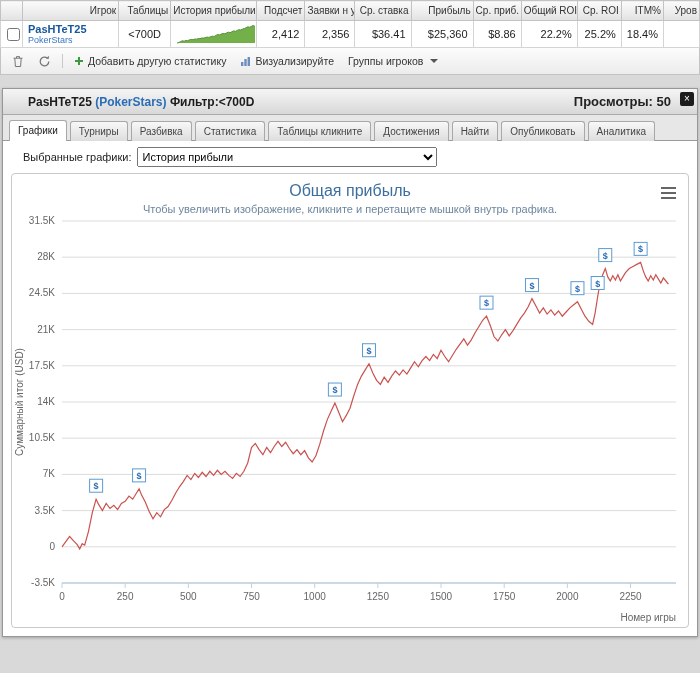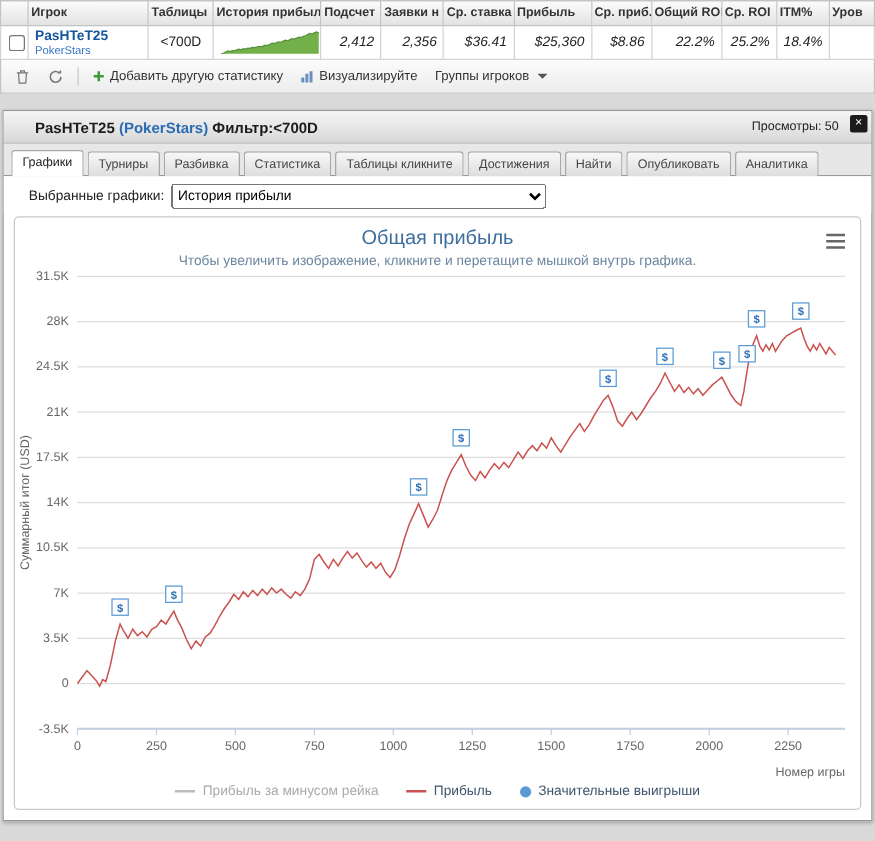"Игрок" table.stats th { font-weight: bold -> normal; text-align: left -> right }
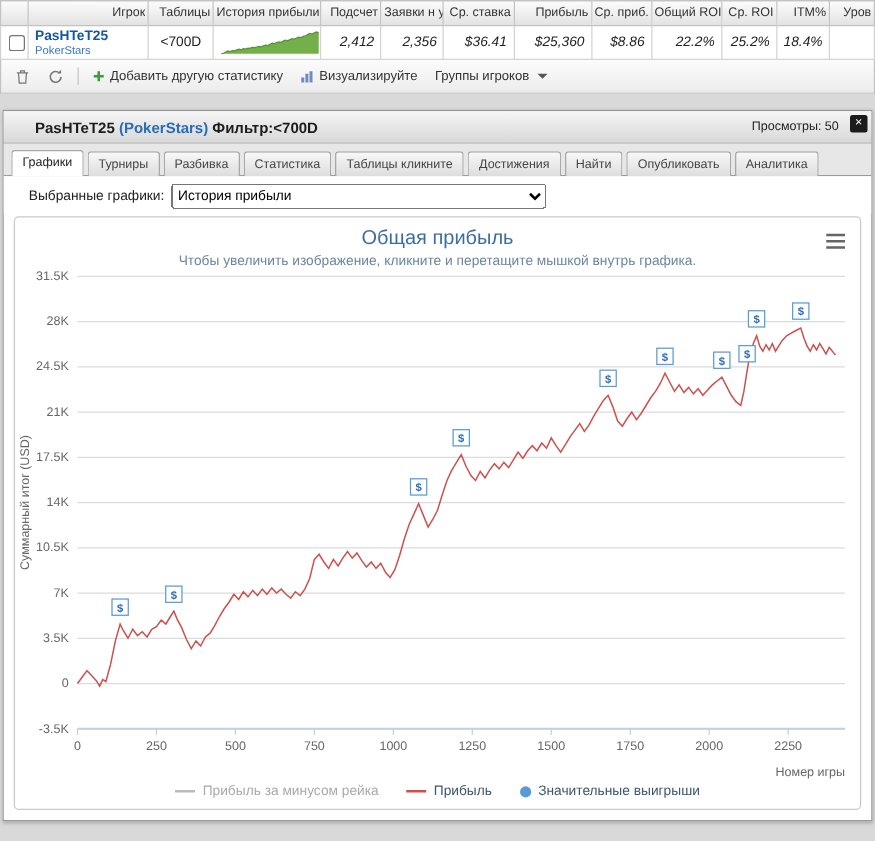"2,412" td.num { font-style: italic -> none }
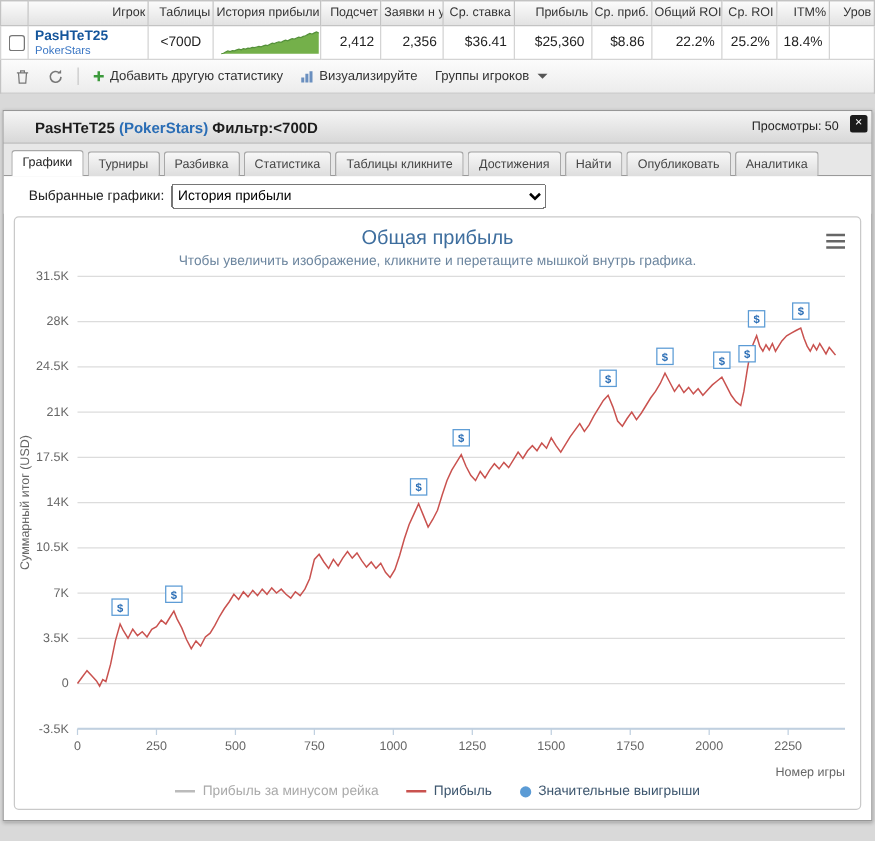"Просмотры: 50" .views { font-size: 10px -> 13px; font-weight: none -> bold }
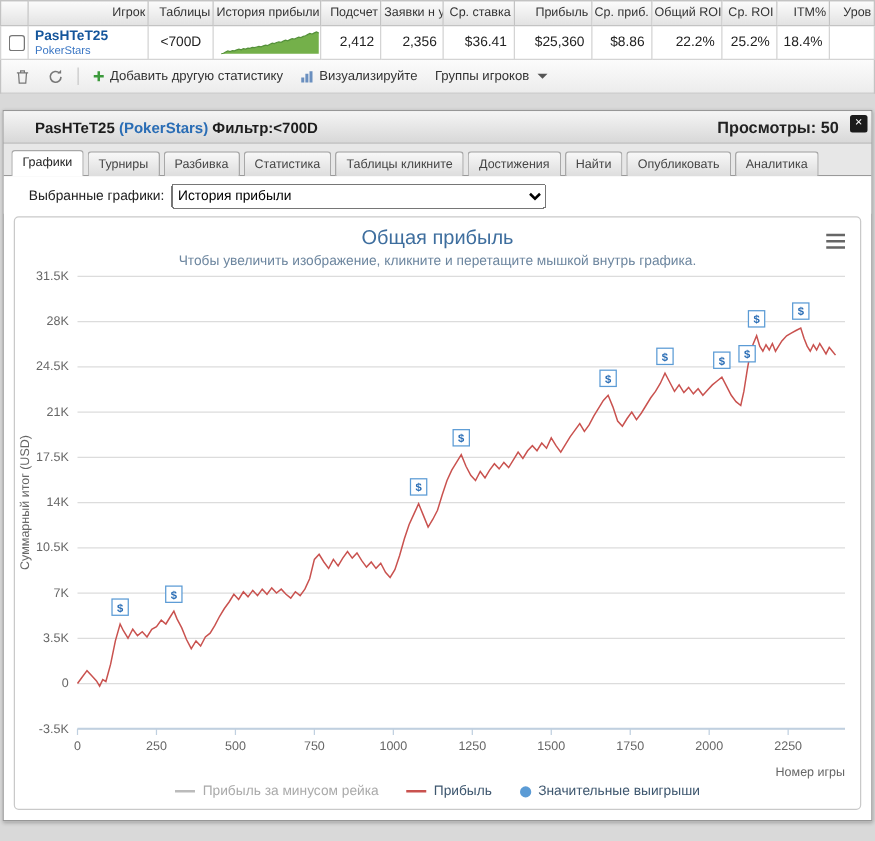"Прибыль за минусом рейка" div.legend-row { html: <div> <div> <span></span> <span>Прибыль за минусом рейка</span> </div> <div> <span></span> <span>Прибыль</span> </div> <div> <span></span> <span>Значительные выигрыши</span> </div> </div> -> none }
